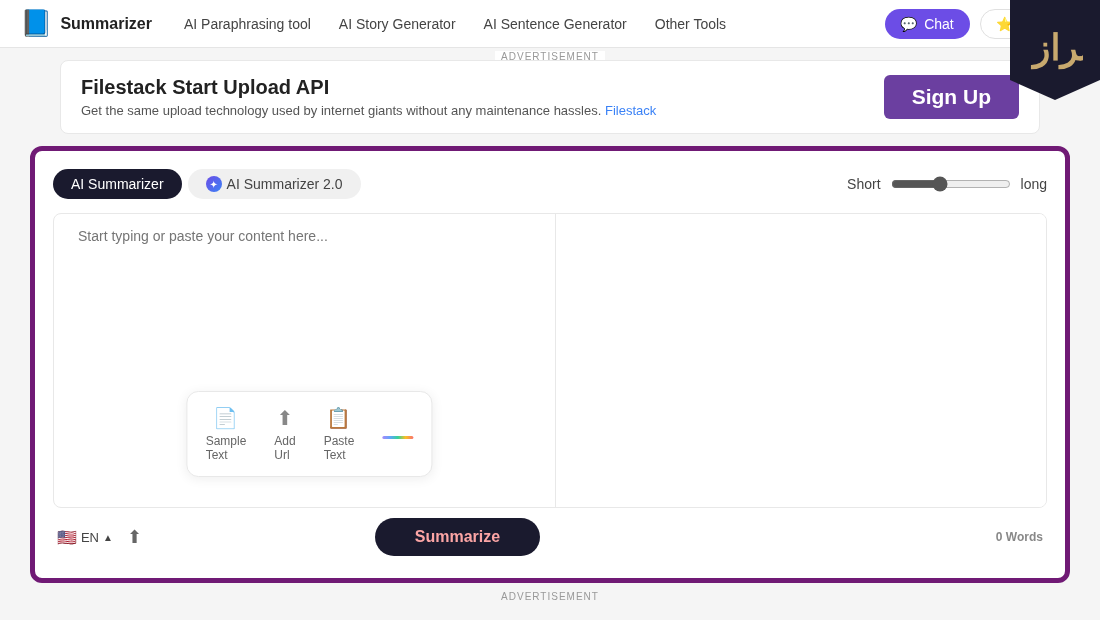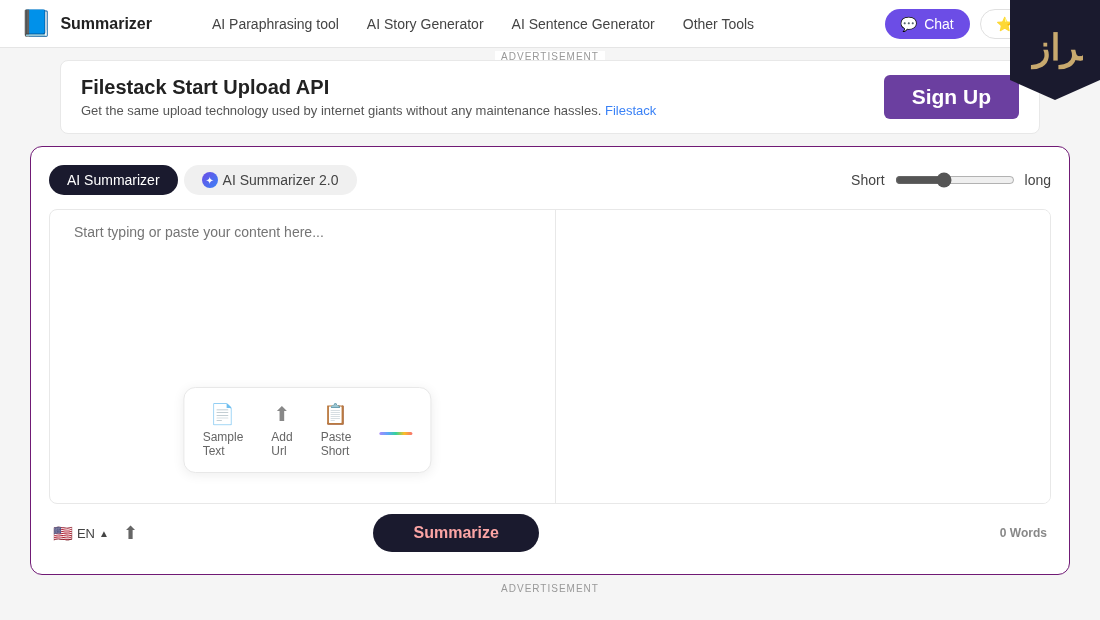"AI Paraphrasing tool" .nav { margin-left: 28px -> none }
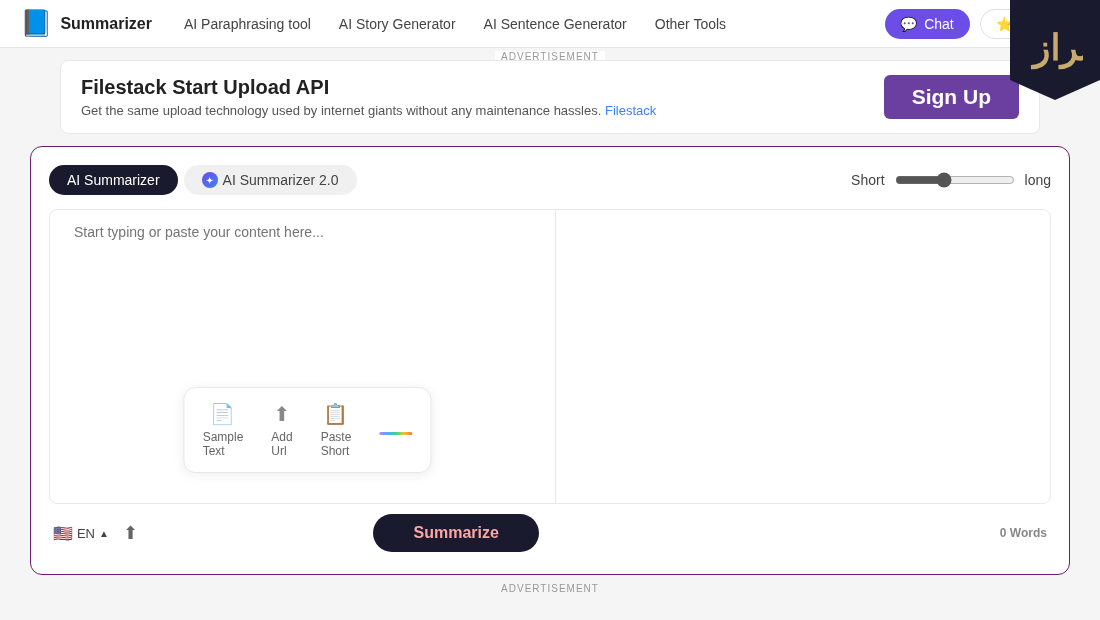"AI Summarizer" .tool-card { border: 1px solid #701a75 -> 5px solid #701a75 }
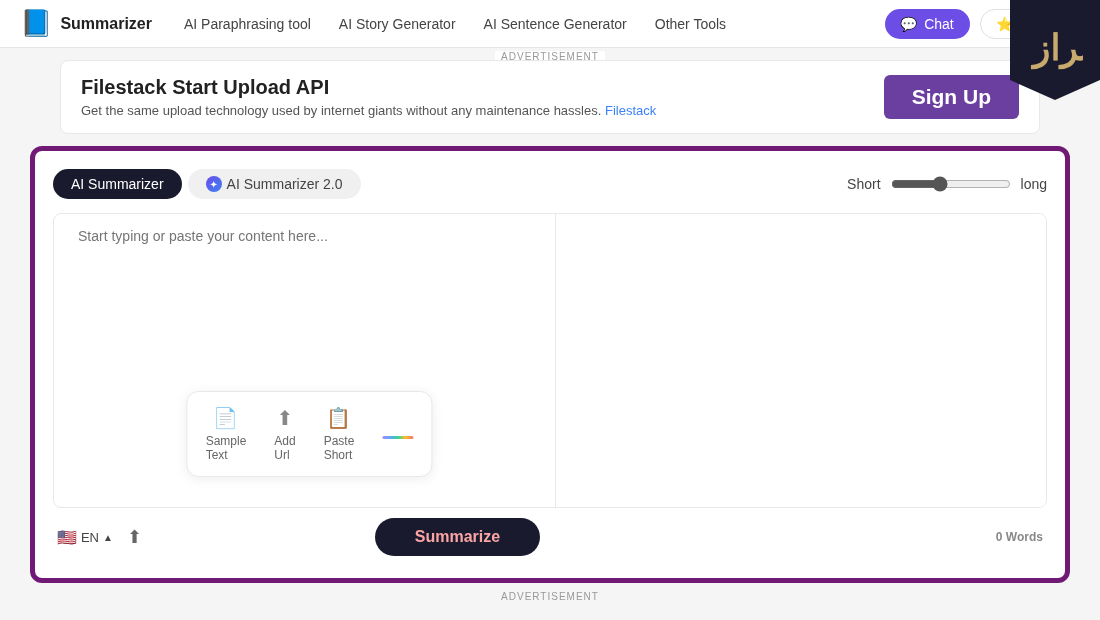"Paste Short" span { text: Short -> Text }
